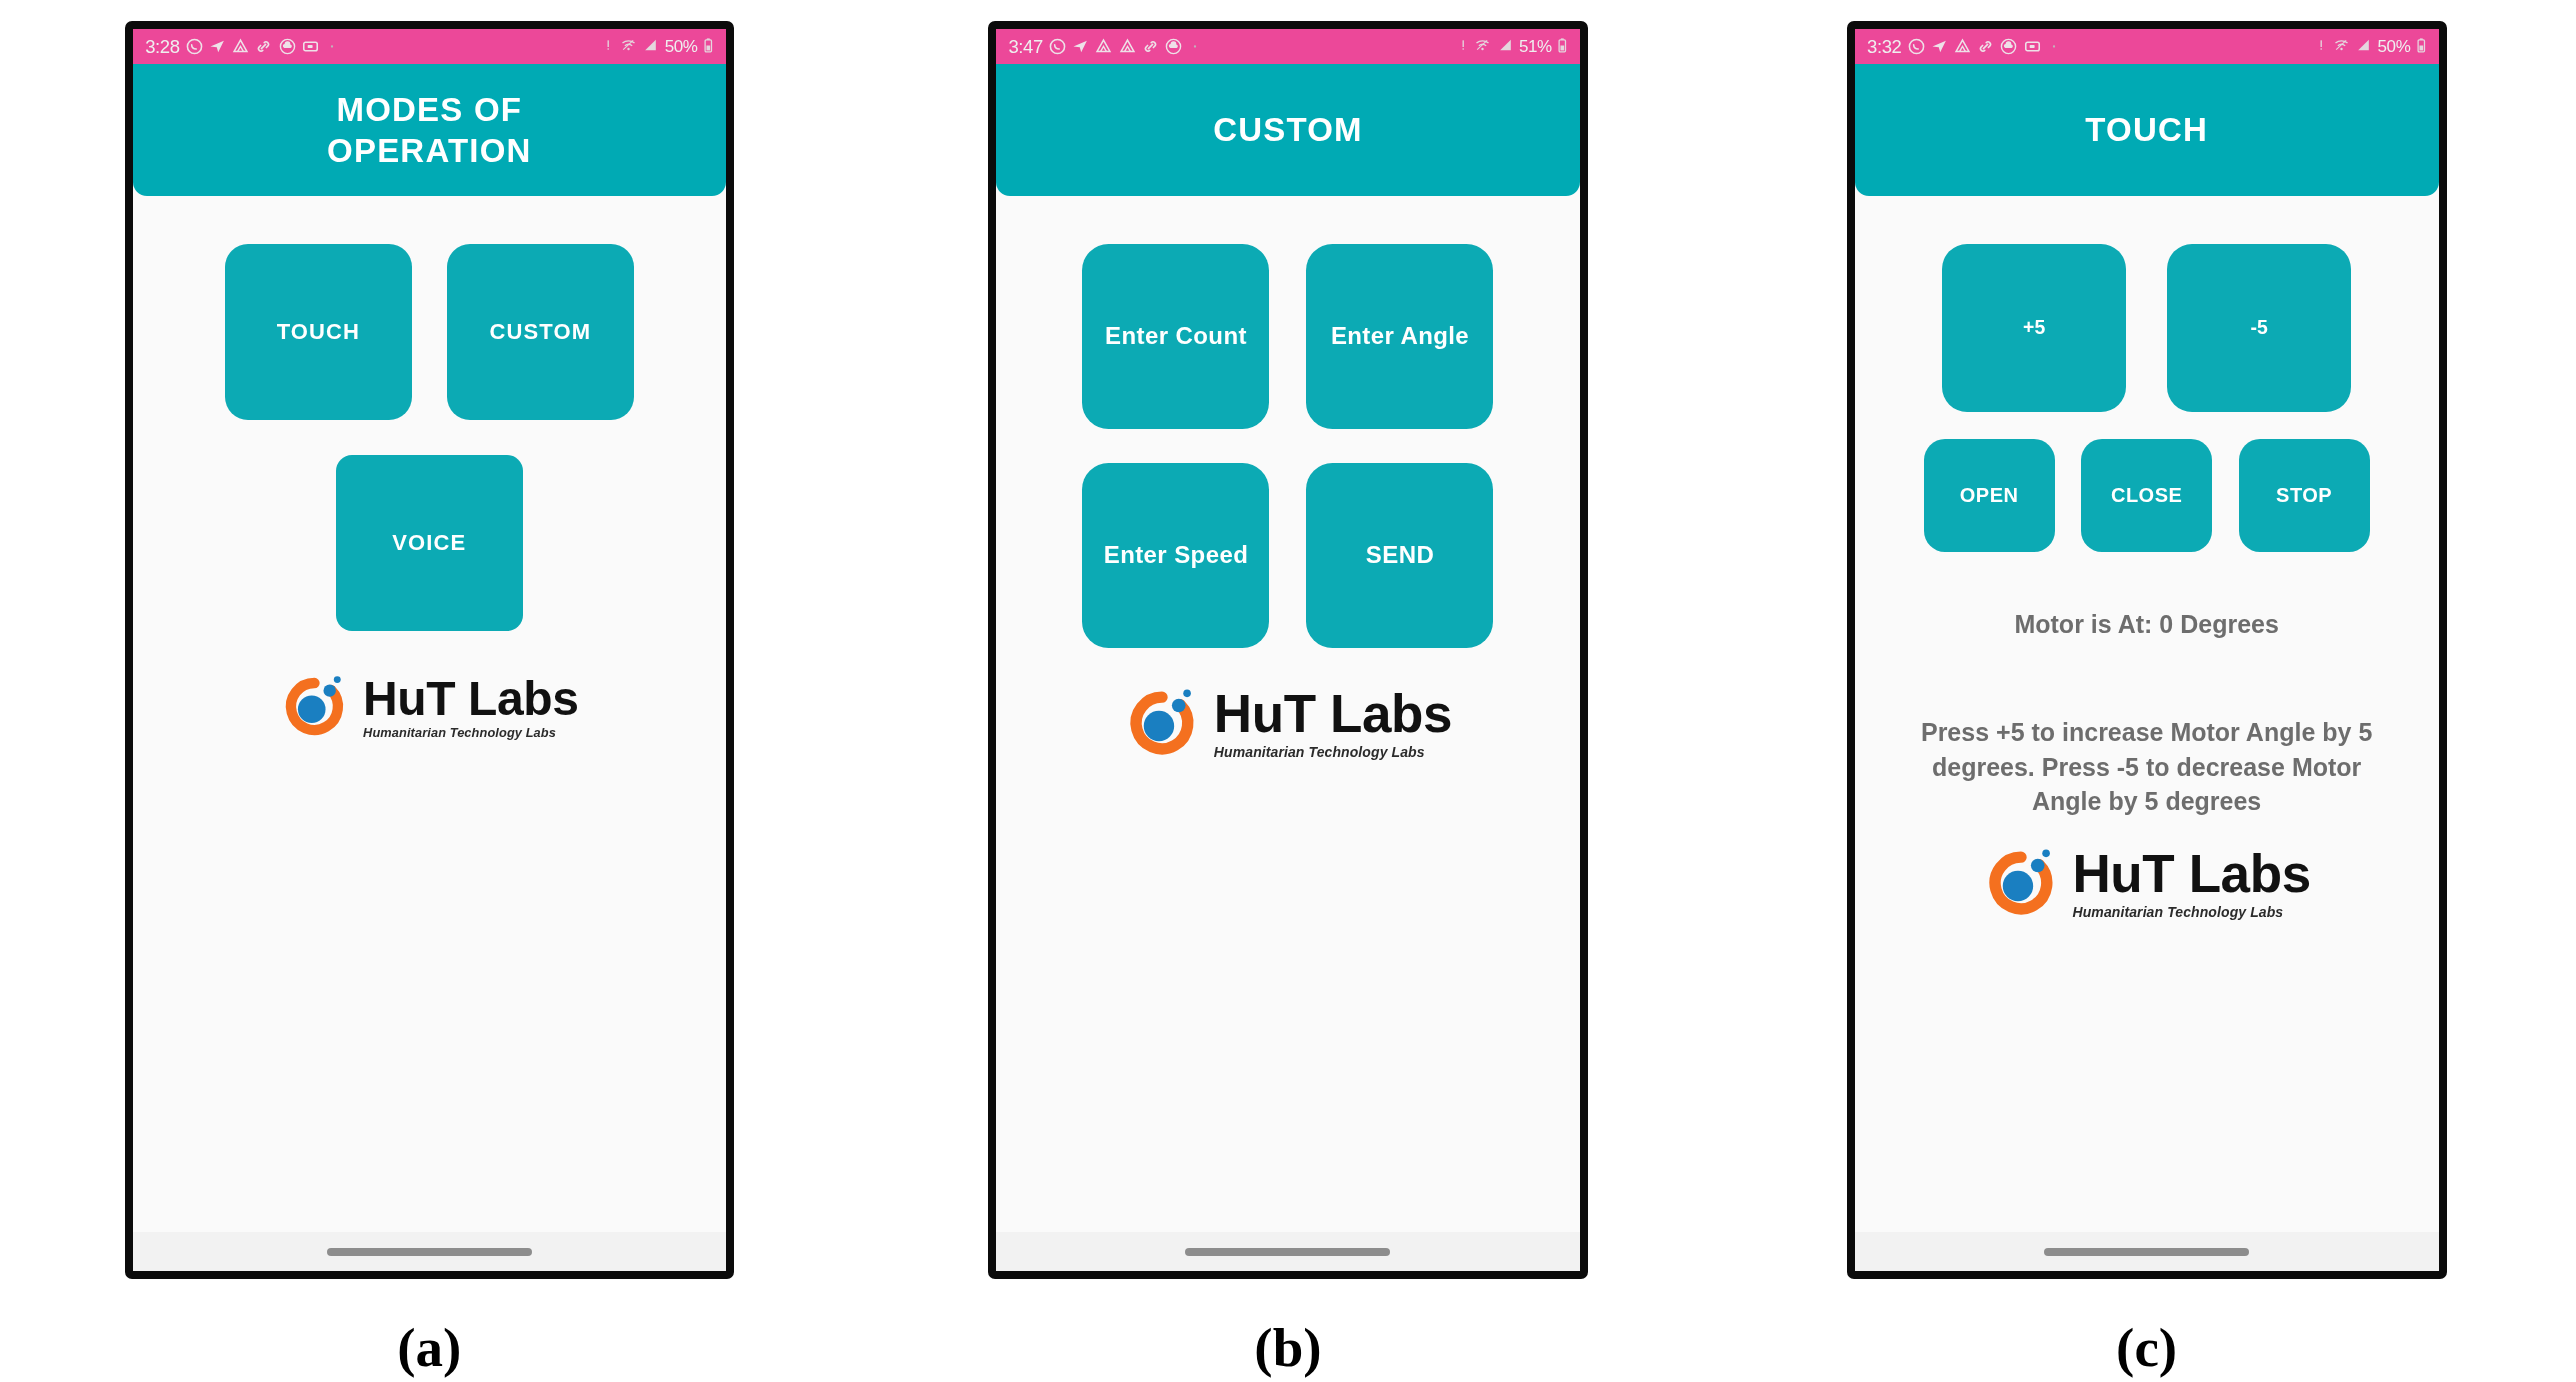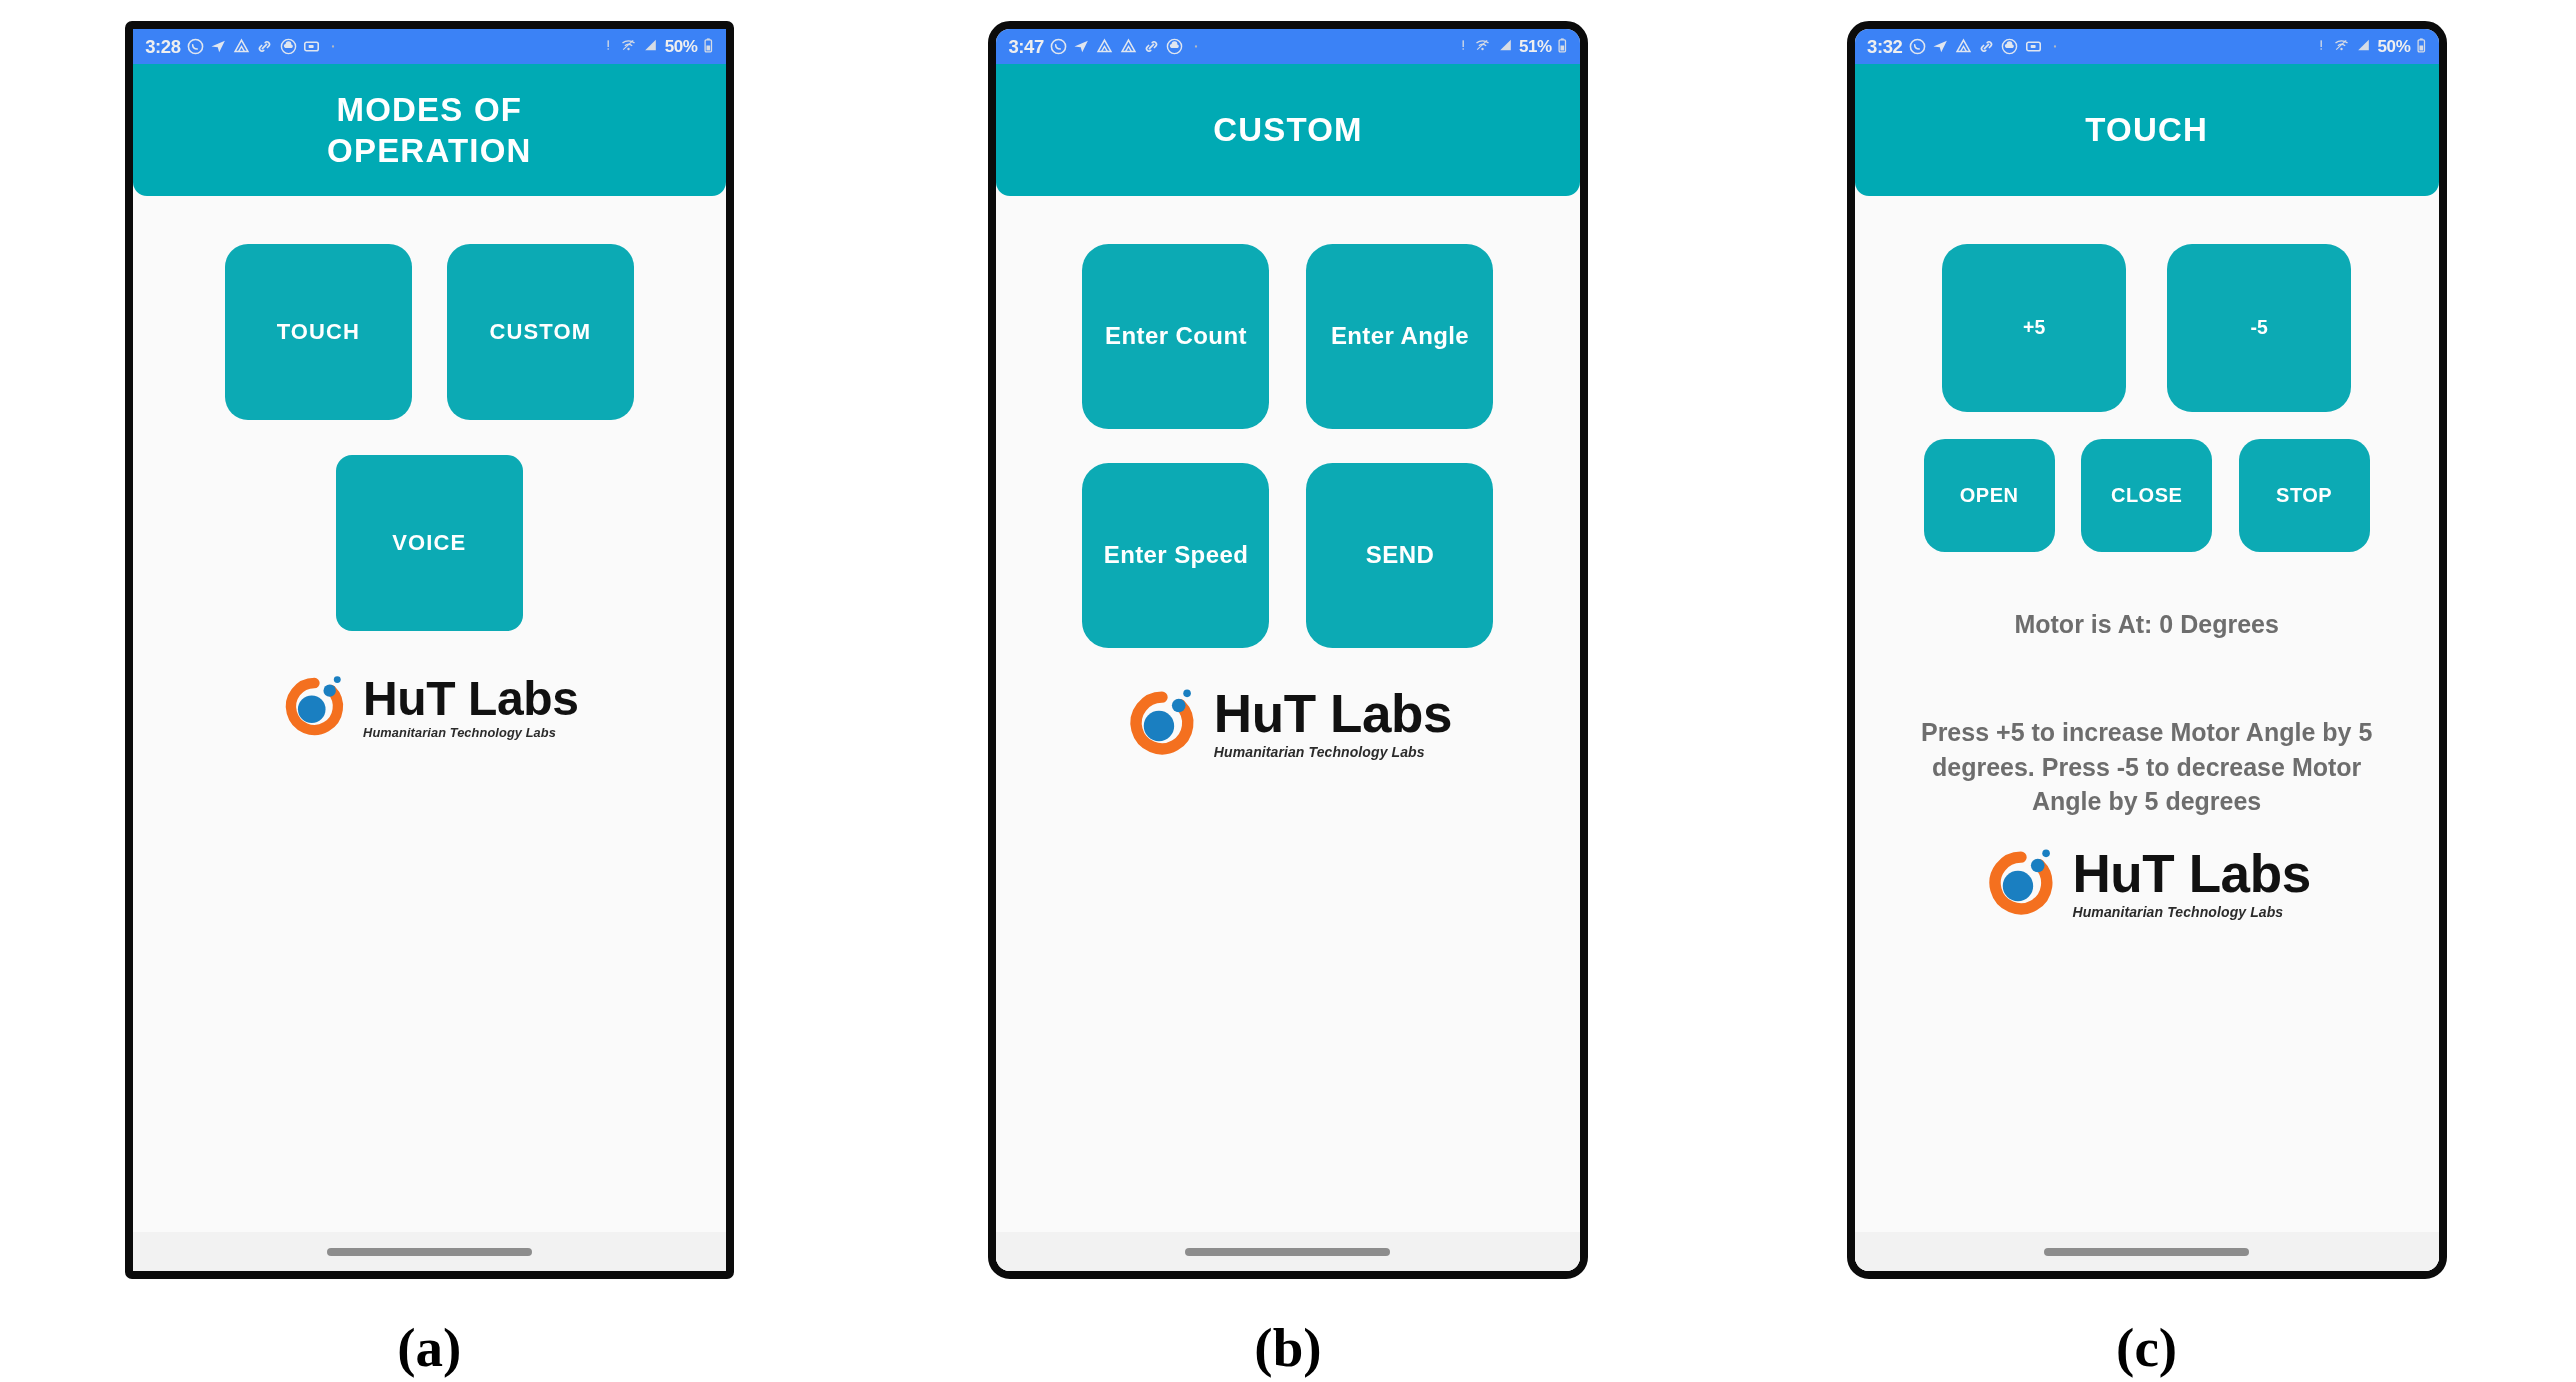"3:28" .statusbar { background: #3b82f6 -> #ec4899; font-weight: 700 -> 400 }
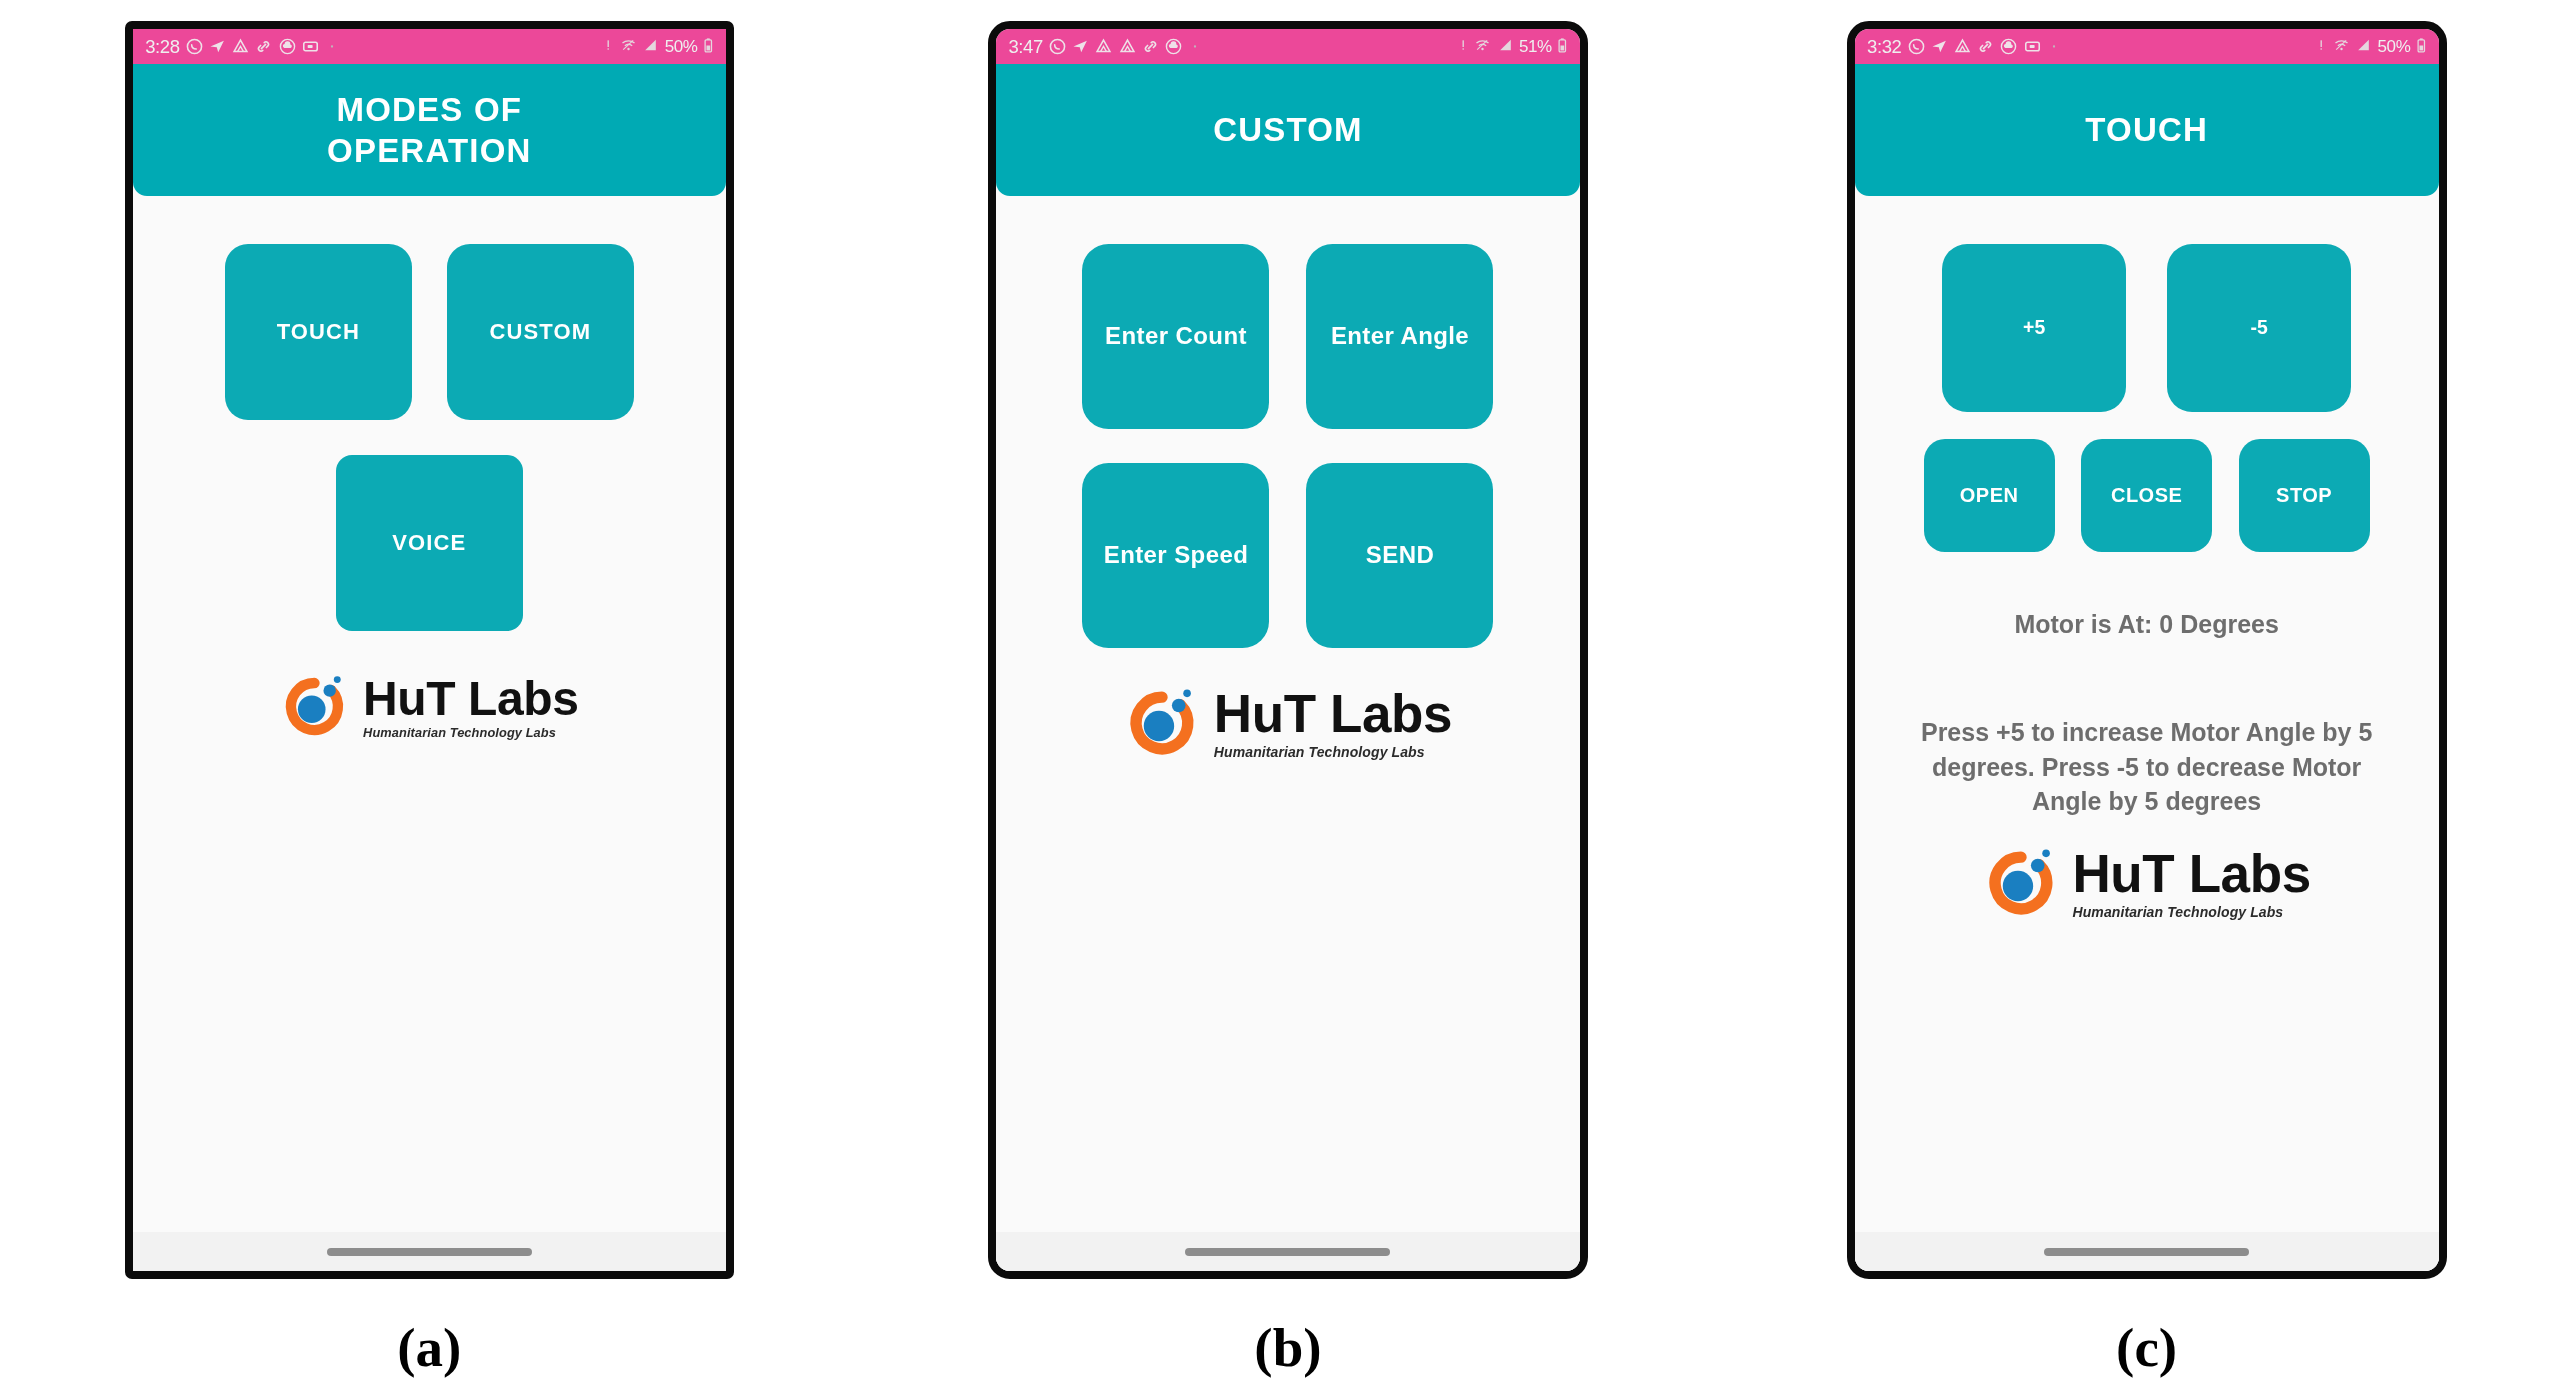"3:47" .phone.narrow { border-radius: 22px -> none }
